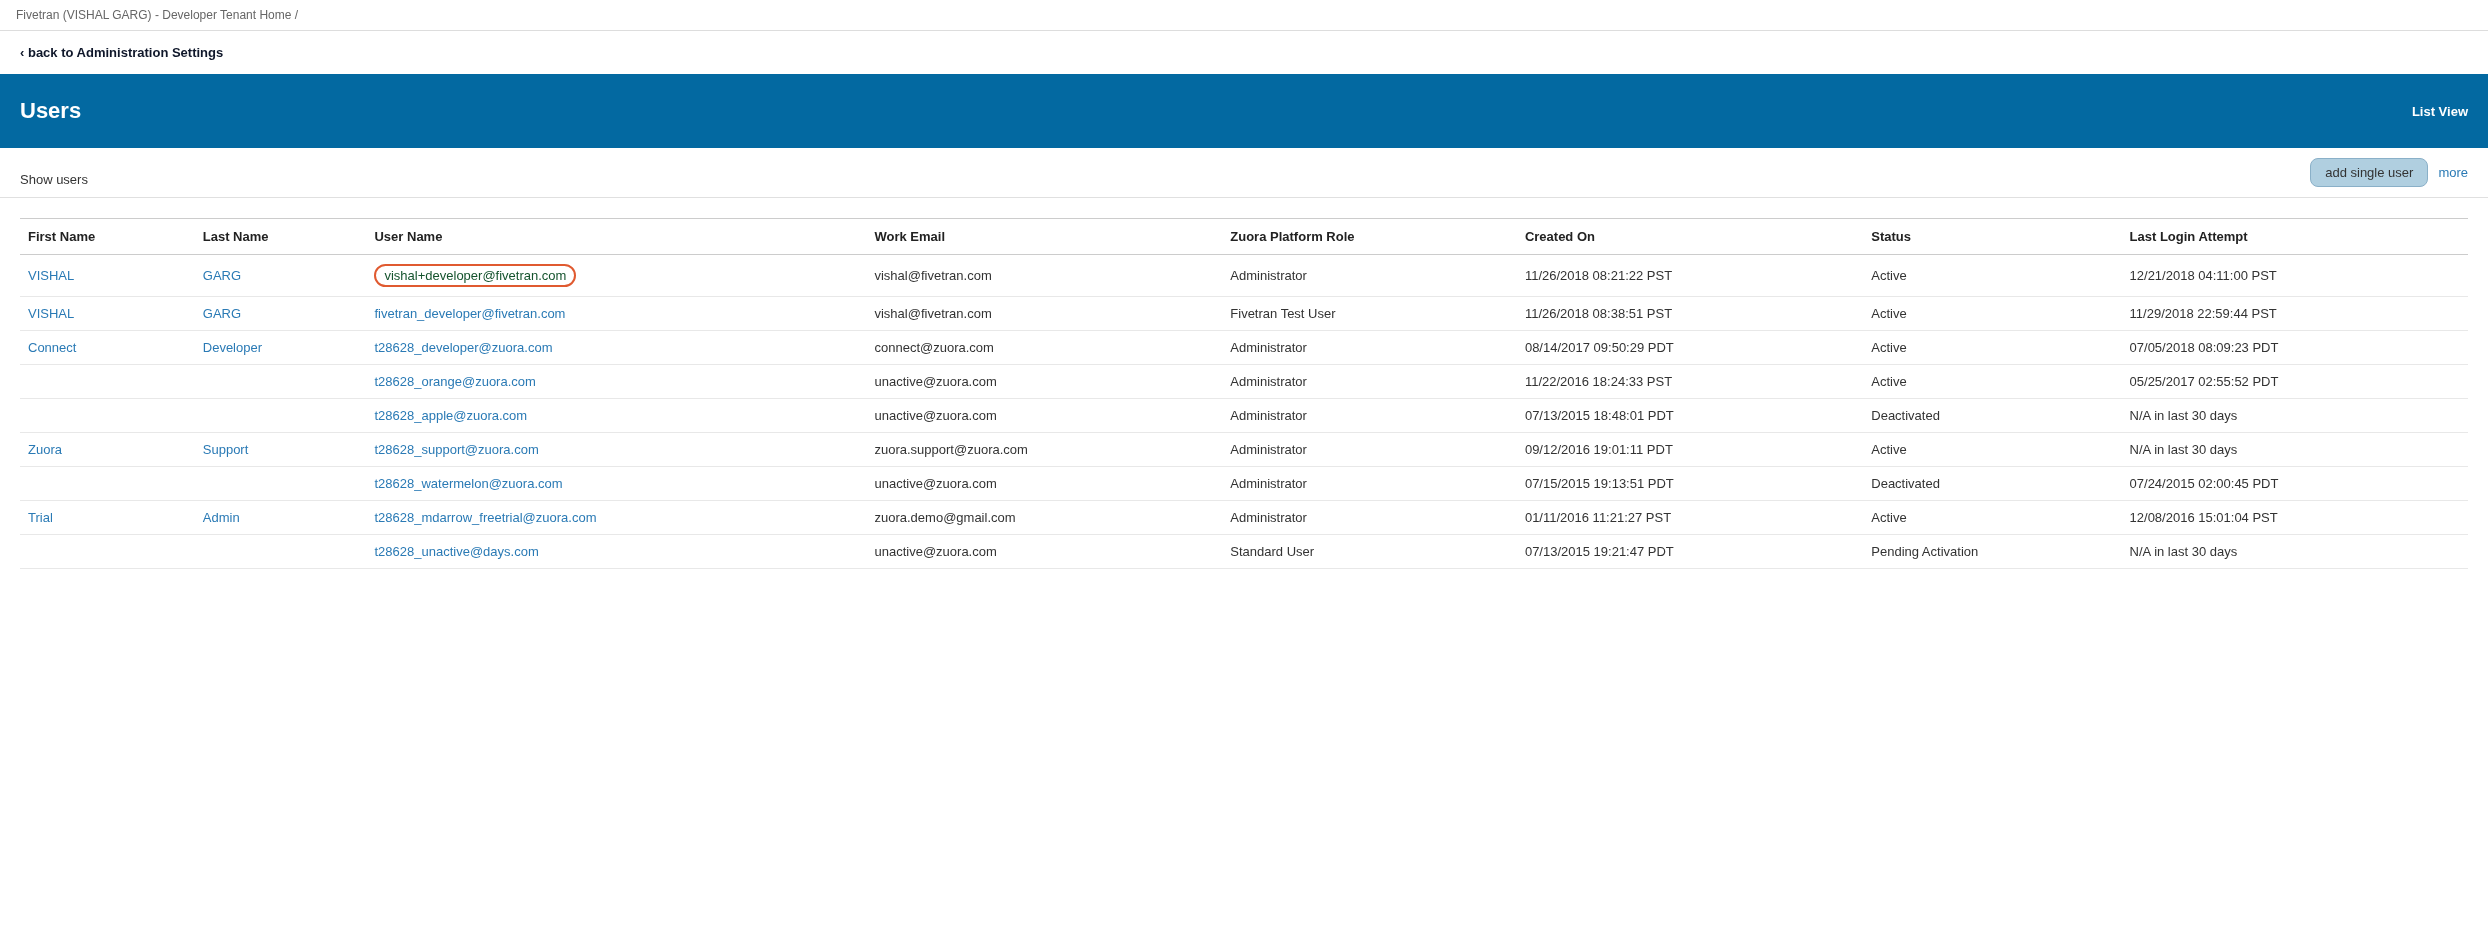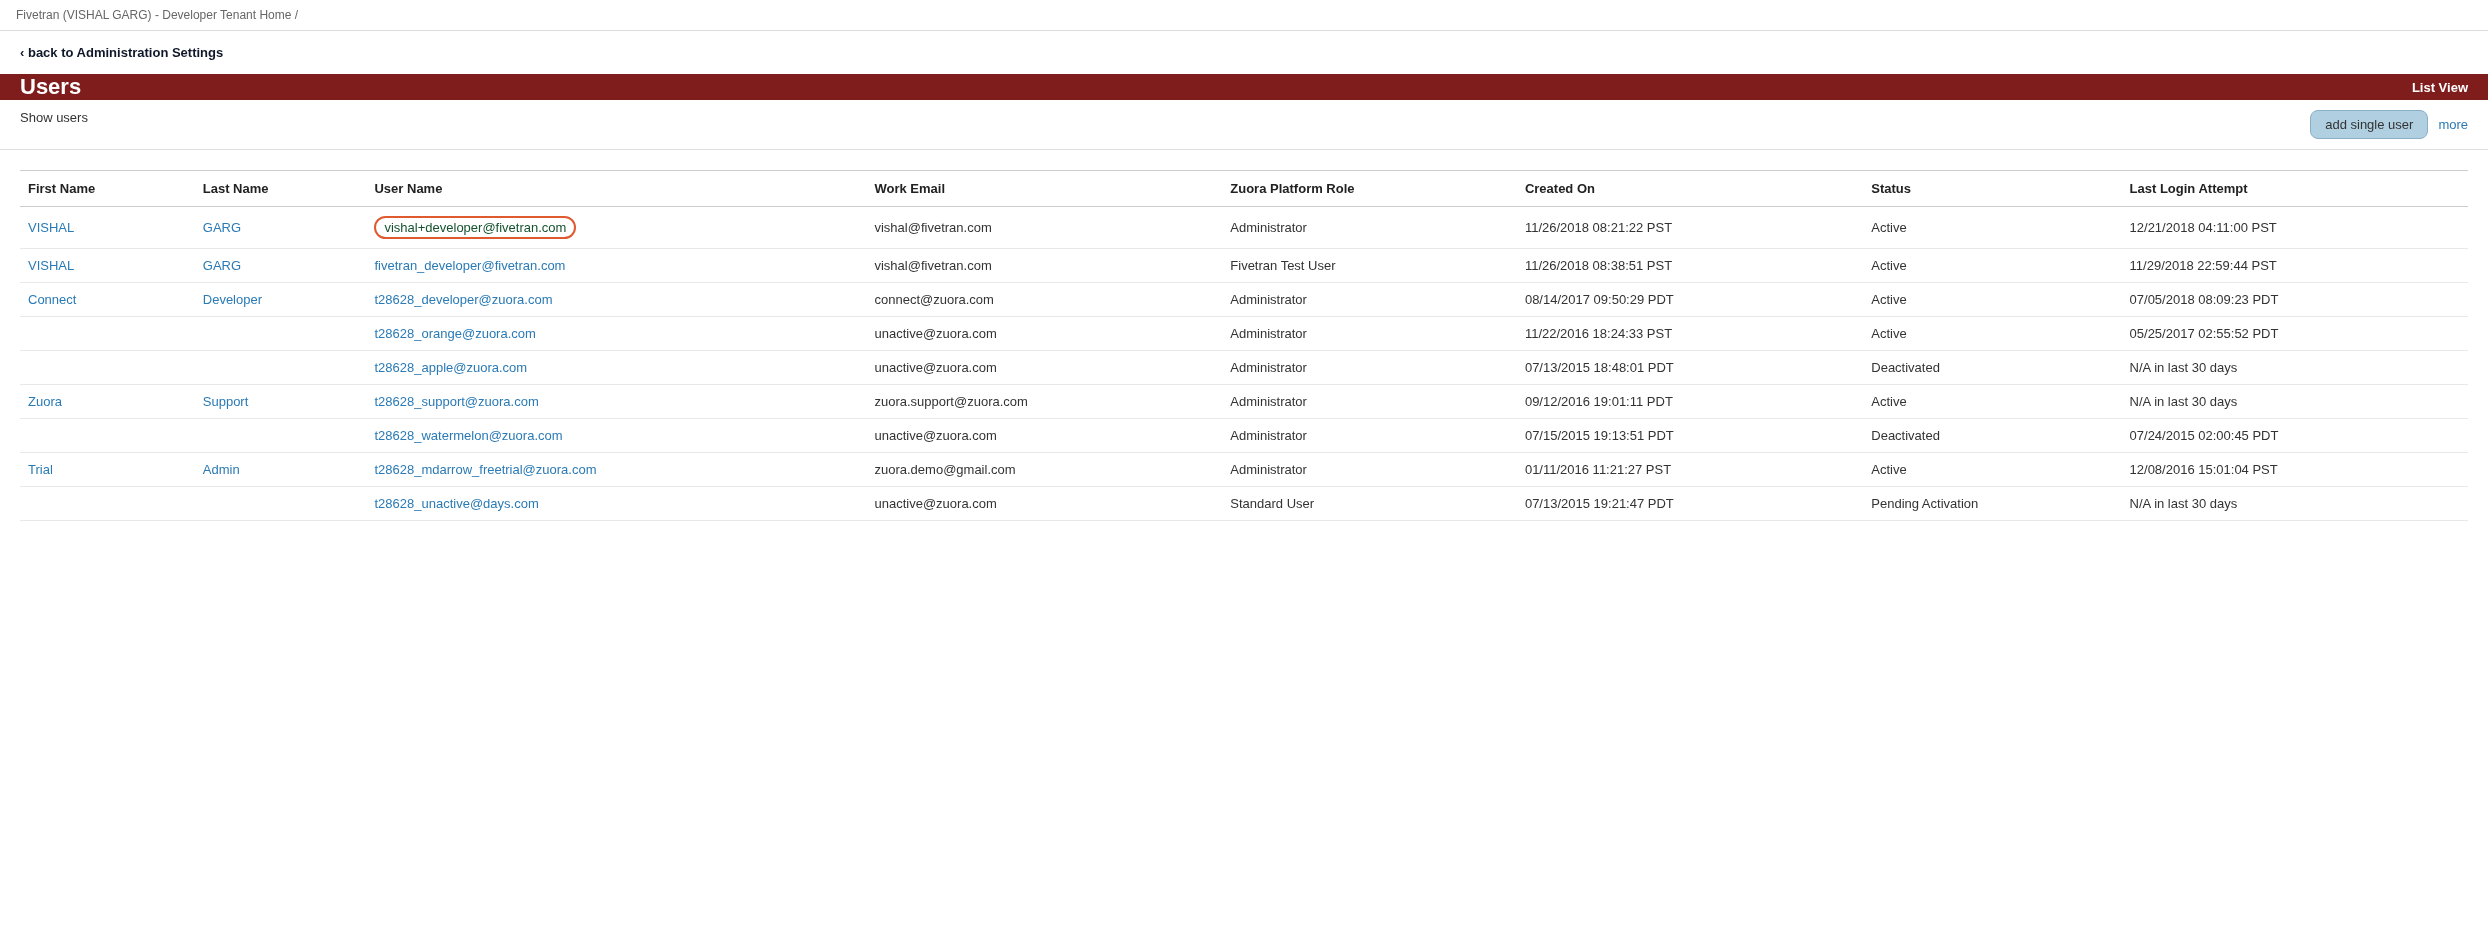"Users" .users-banner { background: #7f1d1d -> #0369a1; padding: 0 20px -> 24px 20px }
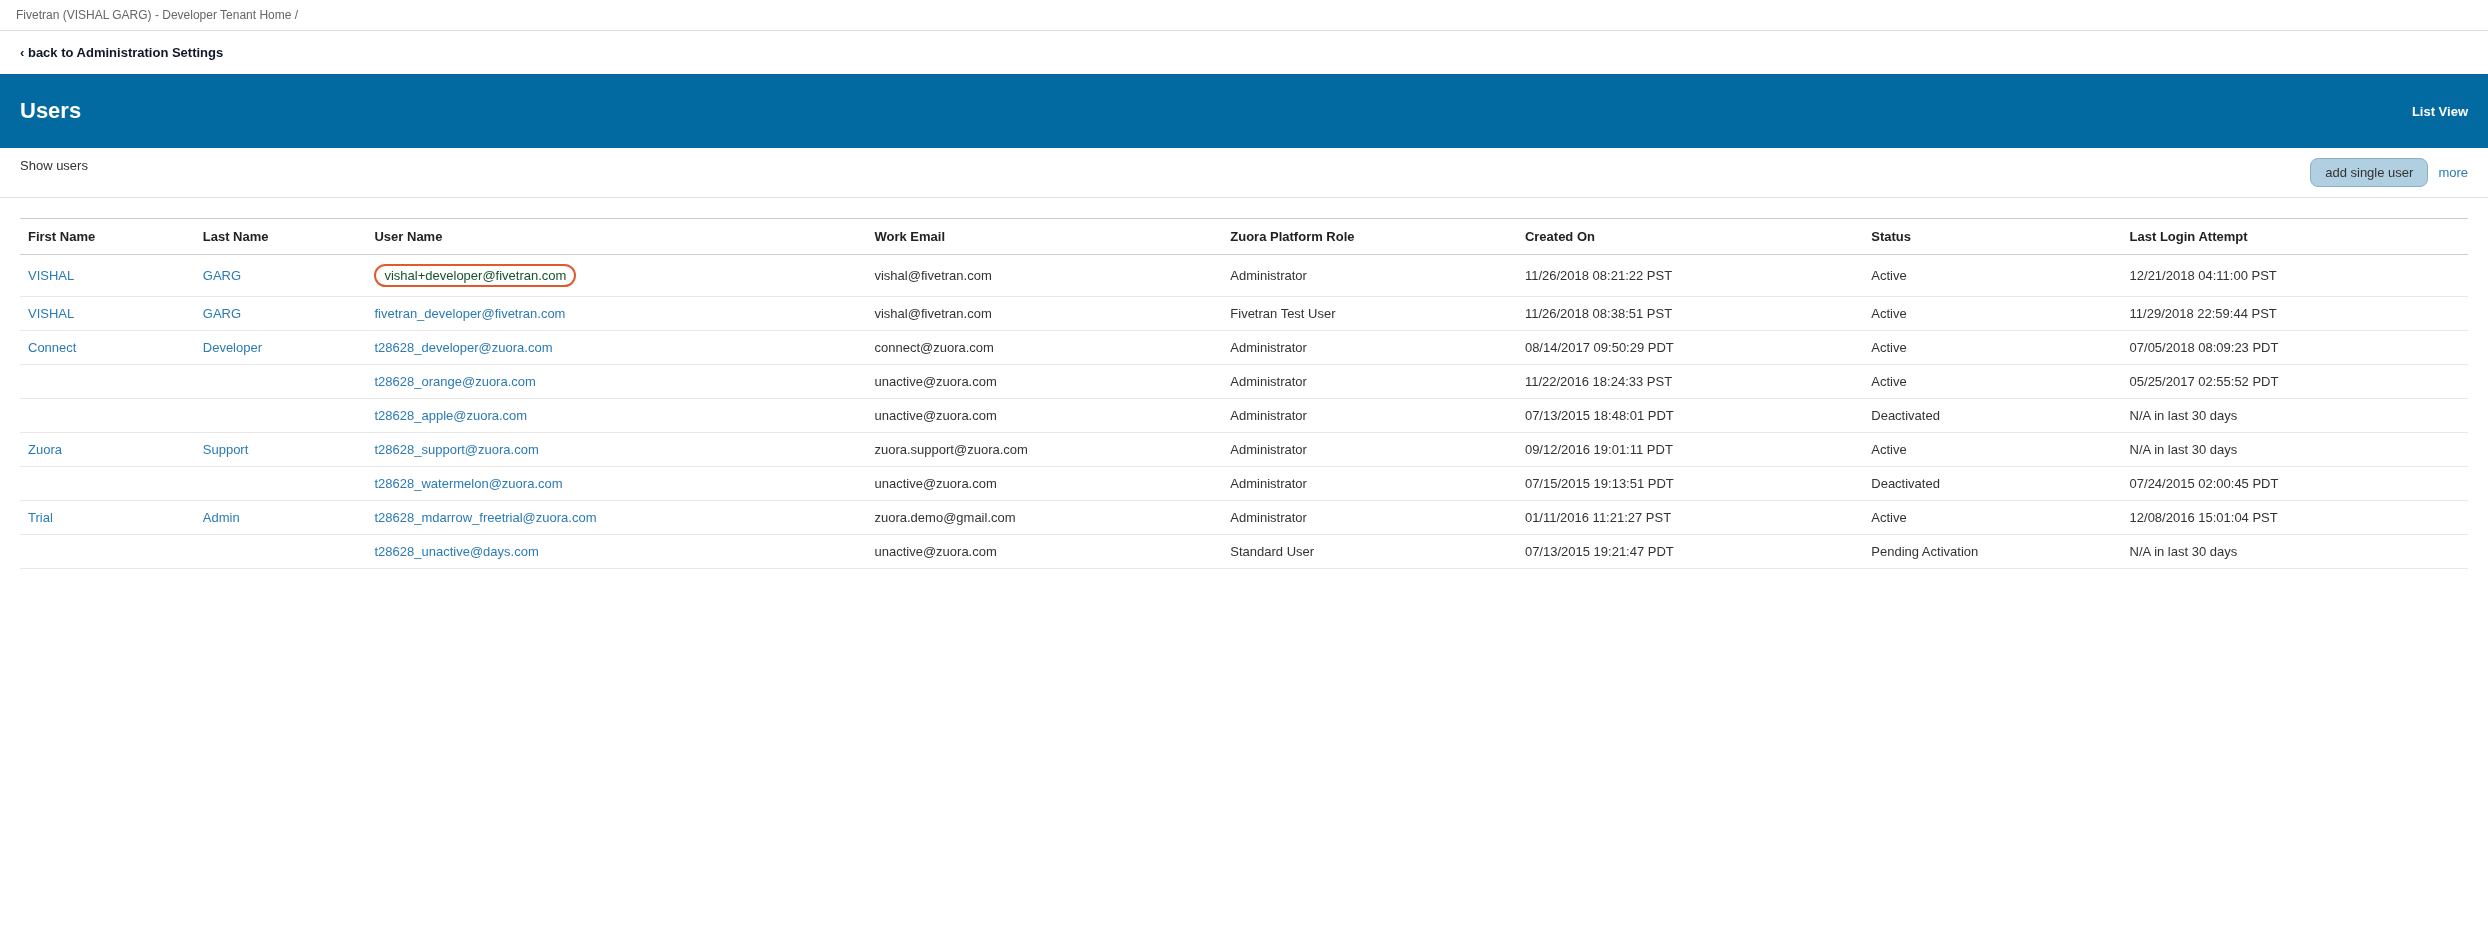"Show users" .show-users-row { align-items: flex-start -> flex-end }
